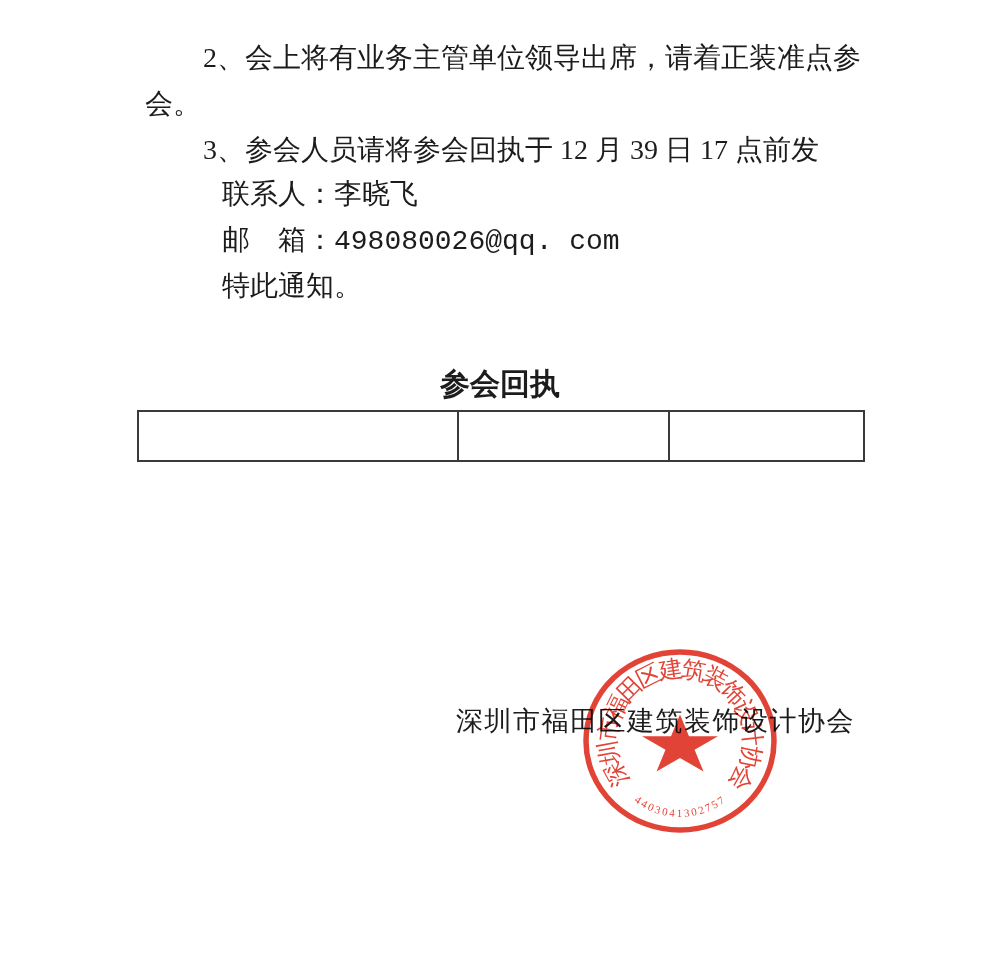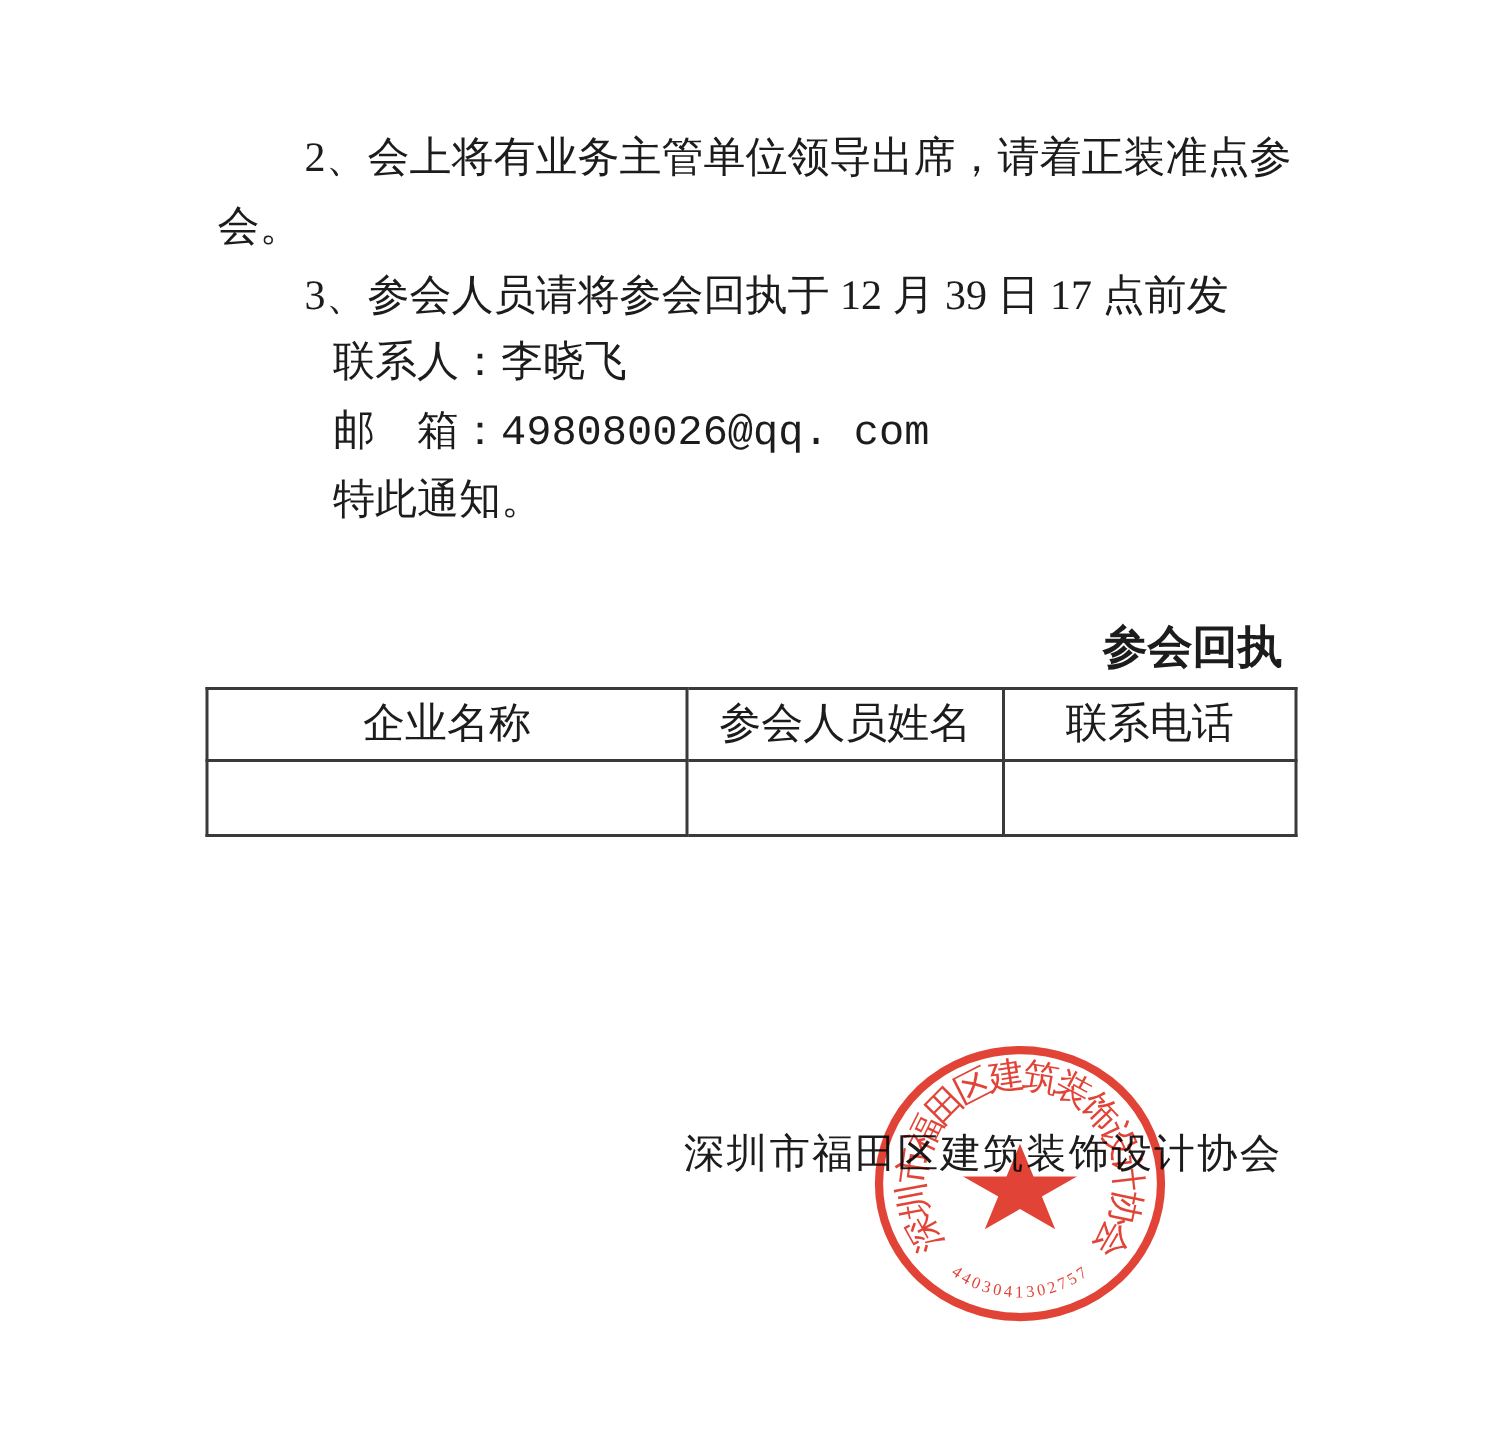"2、会上将有业务主管单位领导出席，请着正装准点参" .page { margin-top: 48px -> none }
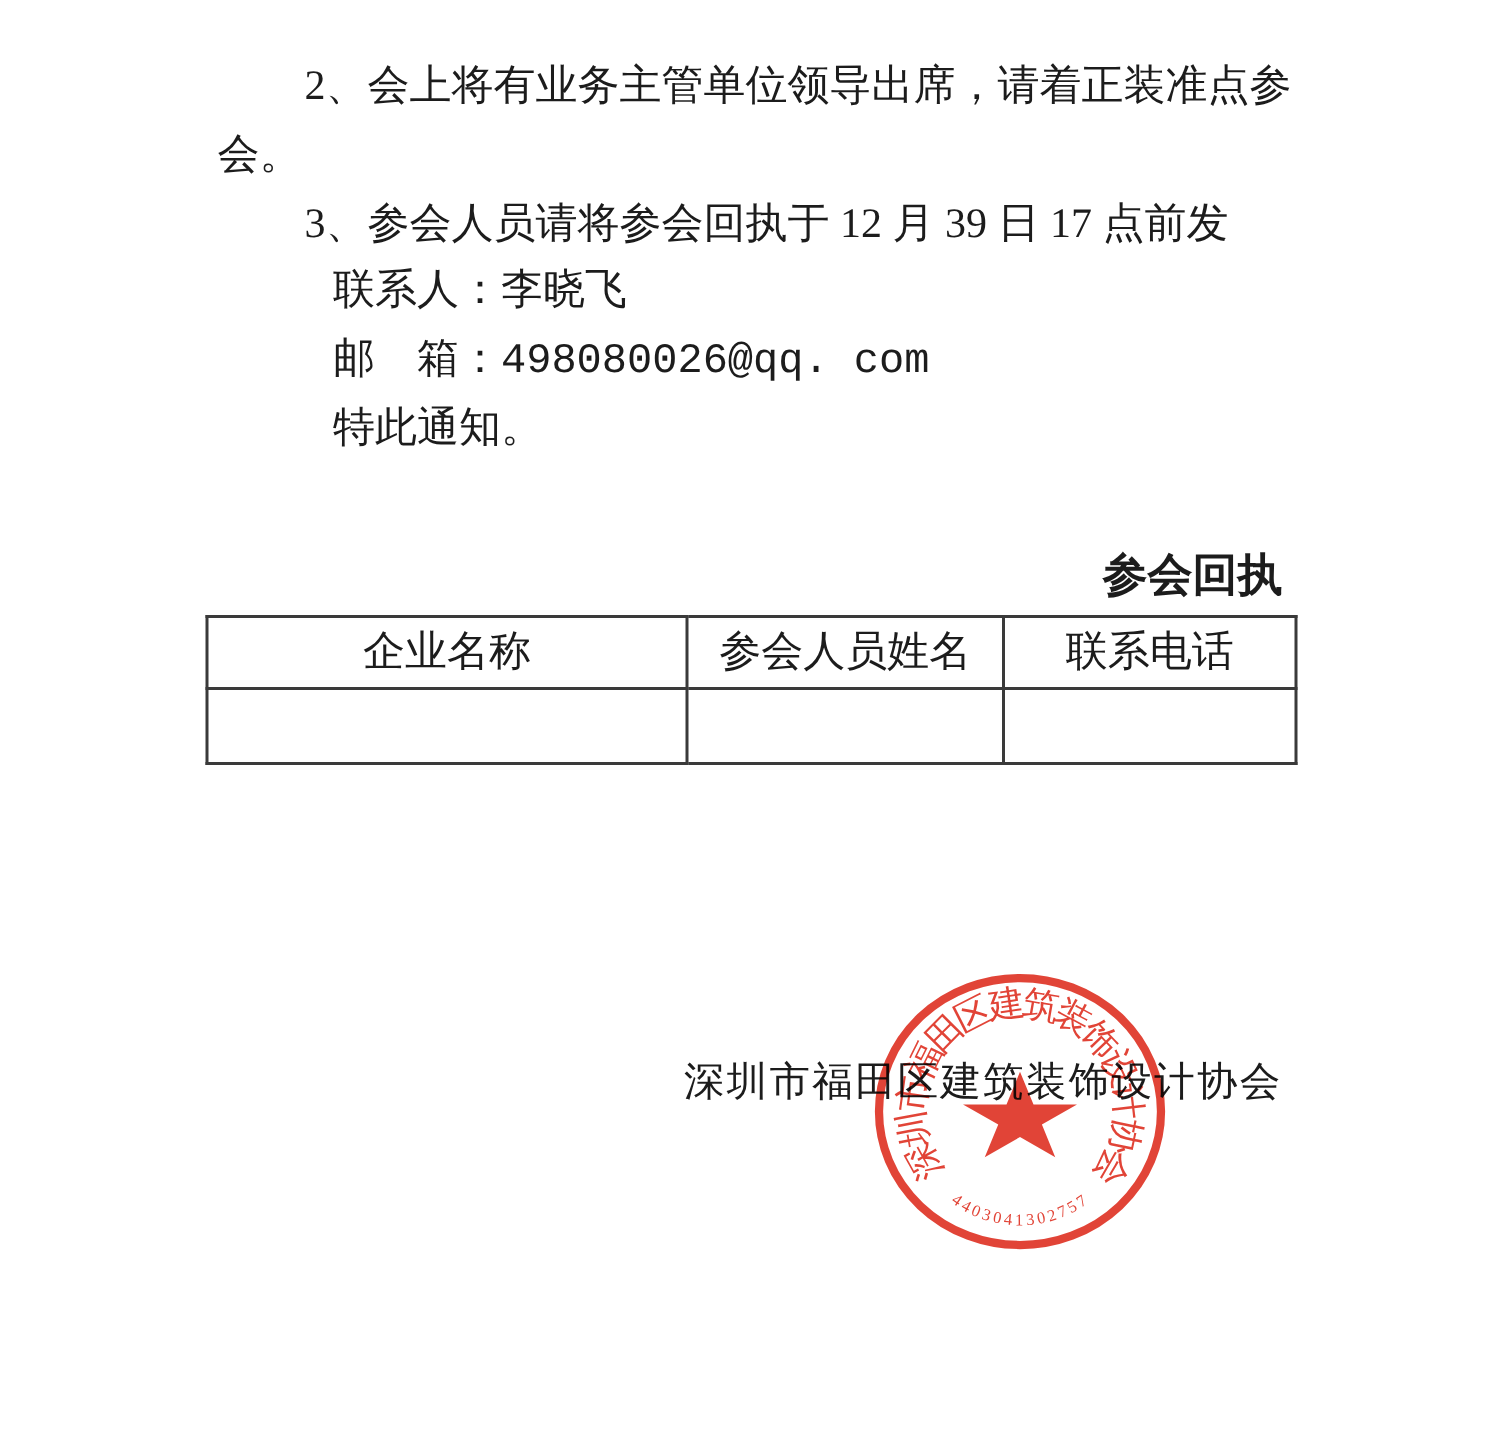"参会回执" .form-title { text-align: right -> center }
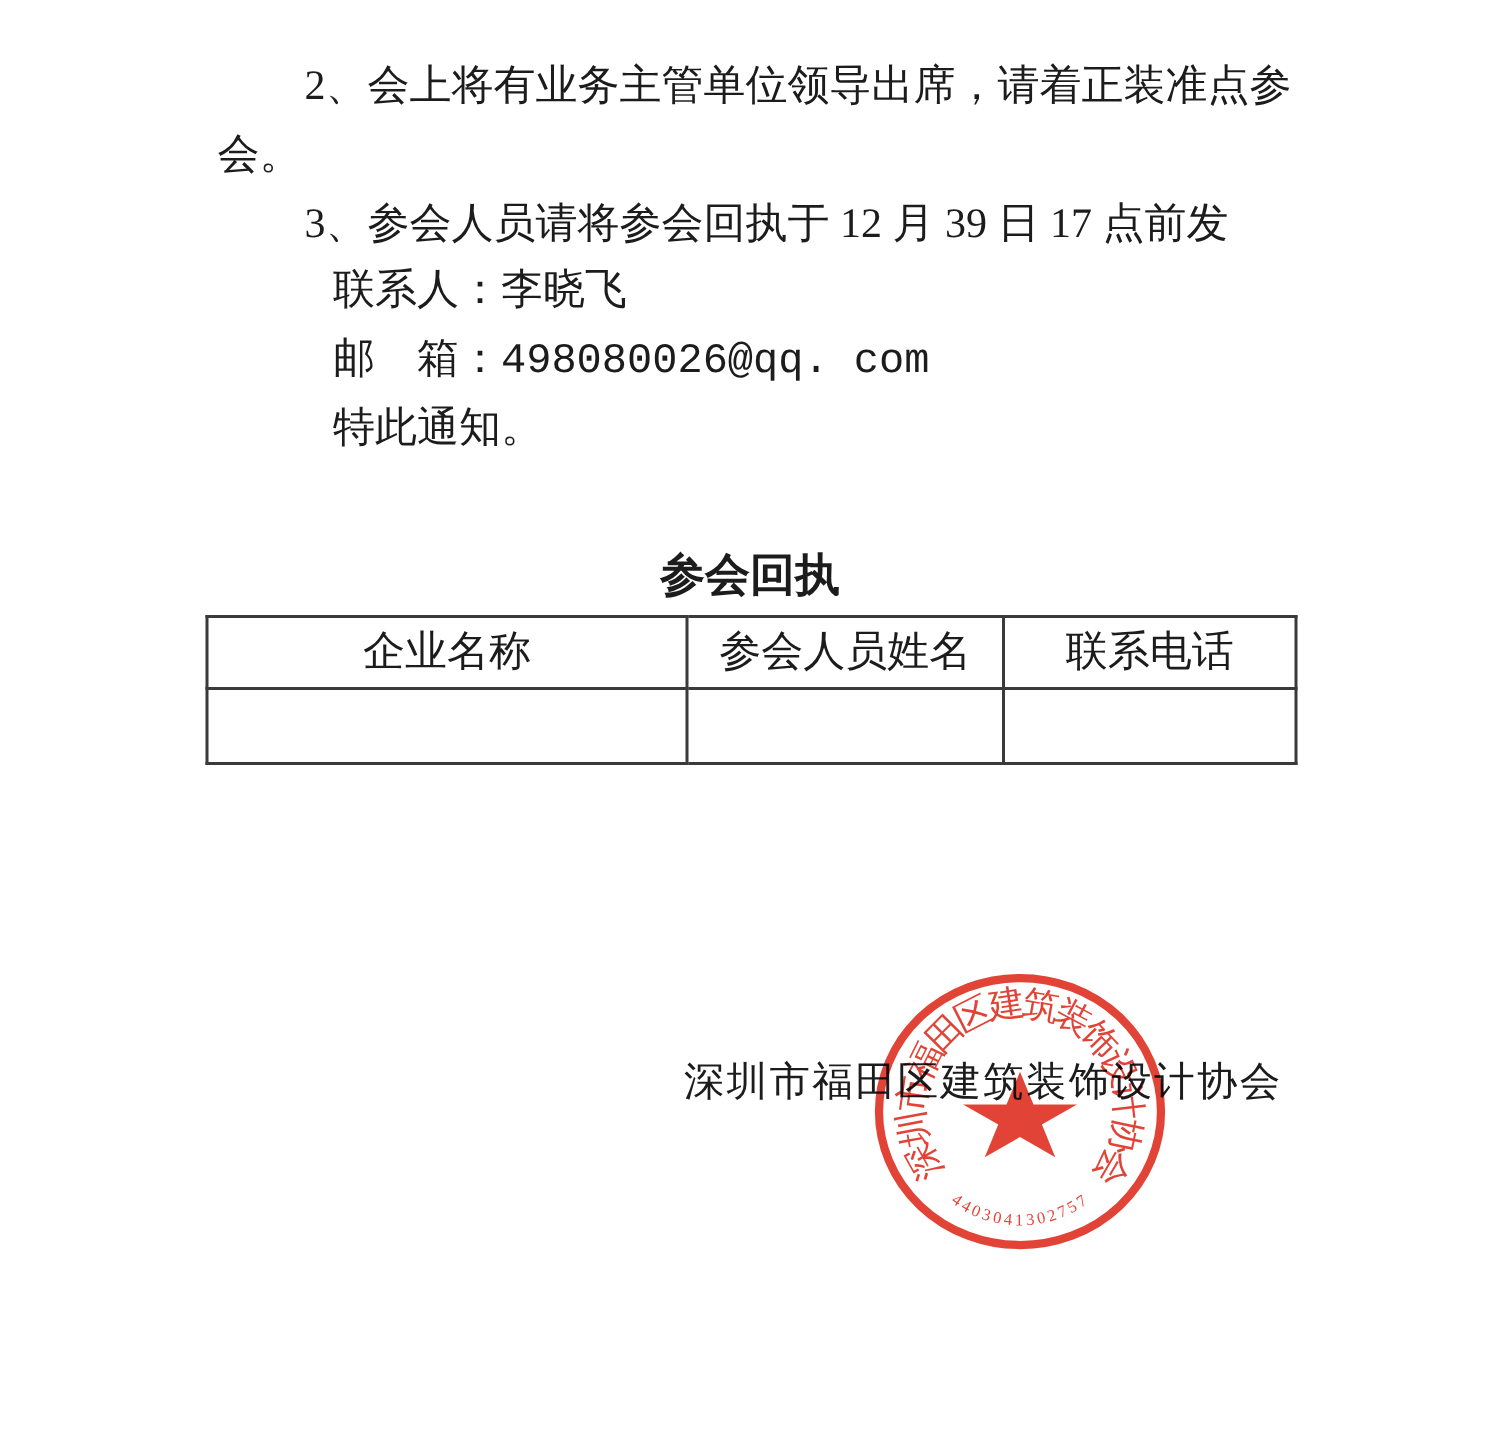"企业名称" tr { html: <tr> <th>企业名称</th> <th>参会人员姓名</th> <th>联系电话</th> </tr> -> none }
